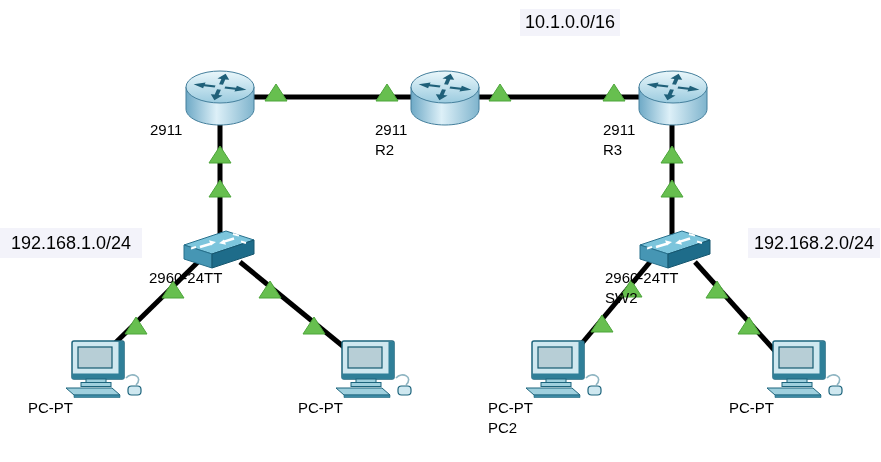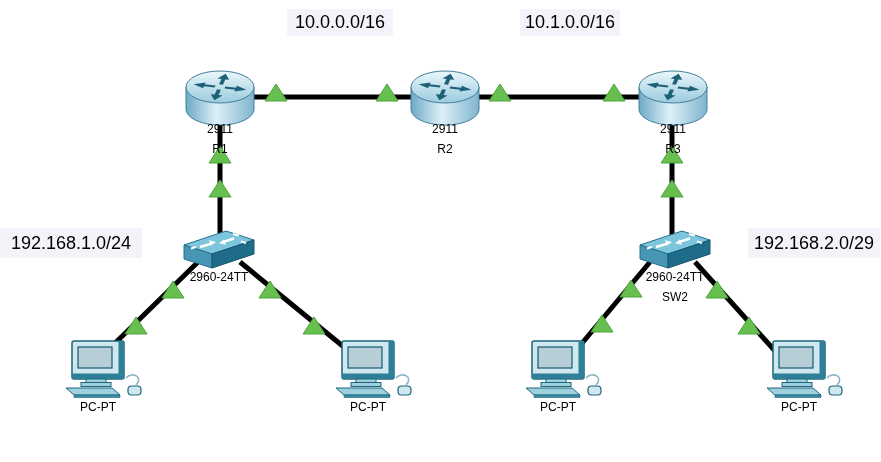"10.0.0.0/16" div.note { html: <div>10.0.0.0/16</div> -> none }
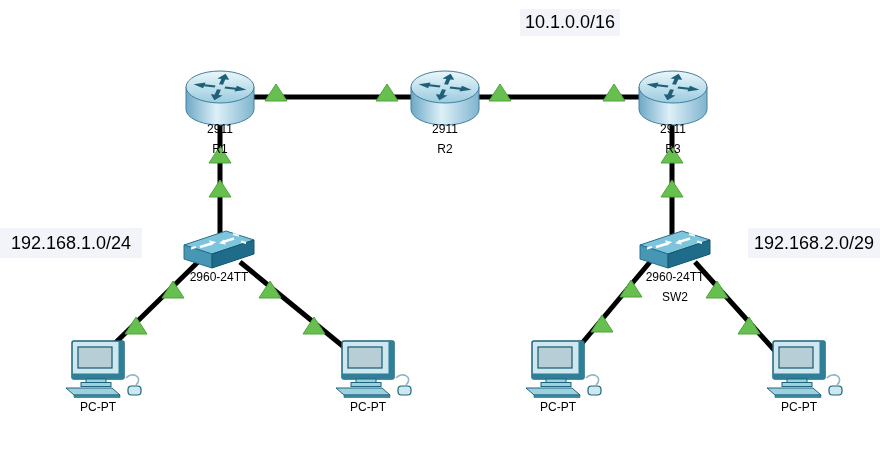"2911" .dev-label { font-size: 12px -> 15px; text-align: center -> none }
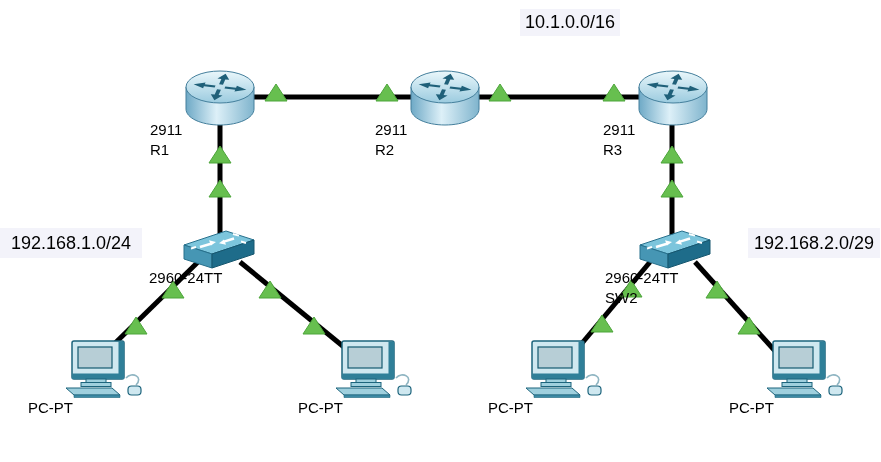"R1" div { html: <div>R1</div> -> none }
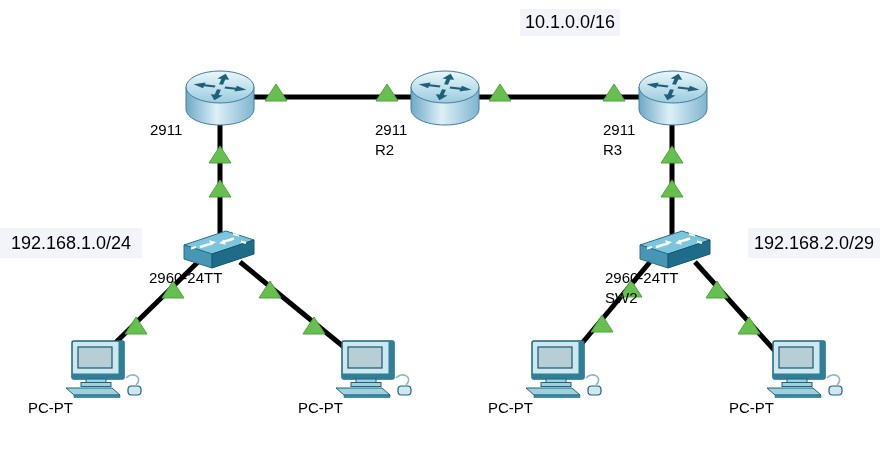"192.168.2.0/29" div.note { text: 192.168.2.0/29 -> 192.168.2.0/24 }
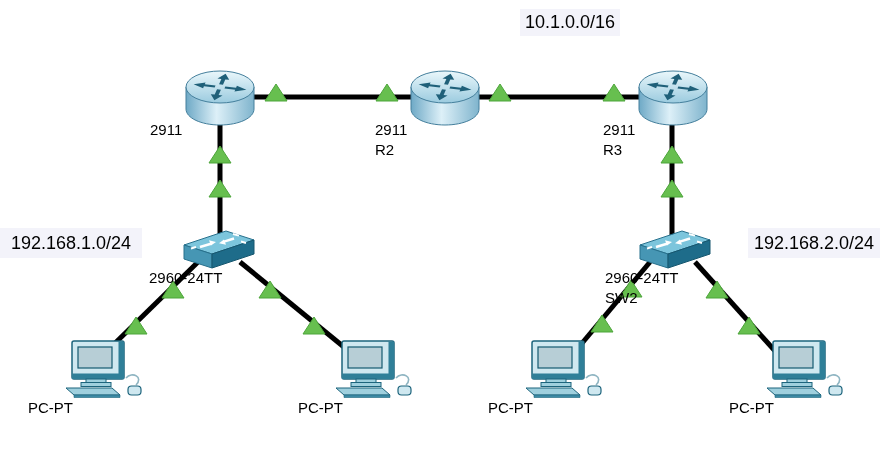"PC2" div { html: none -> <div>PC2</div> }
